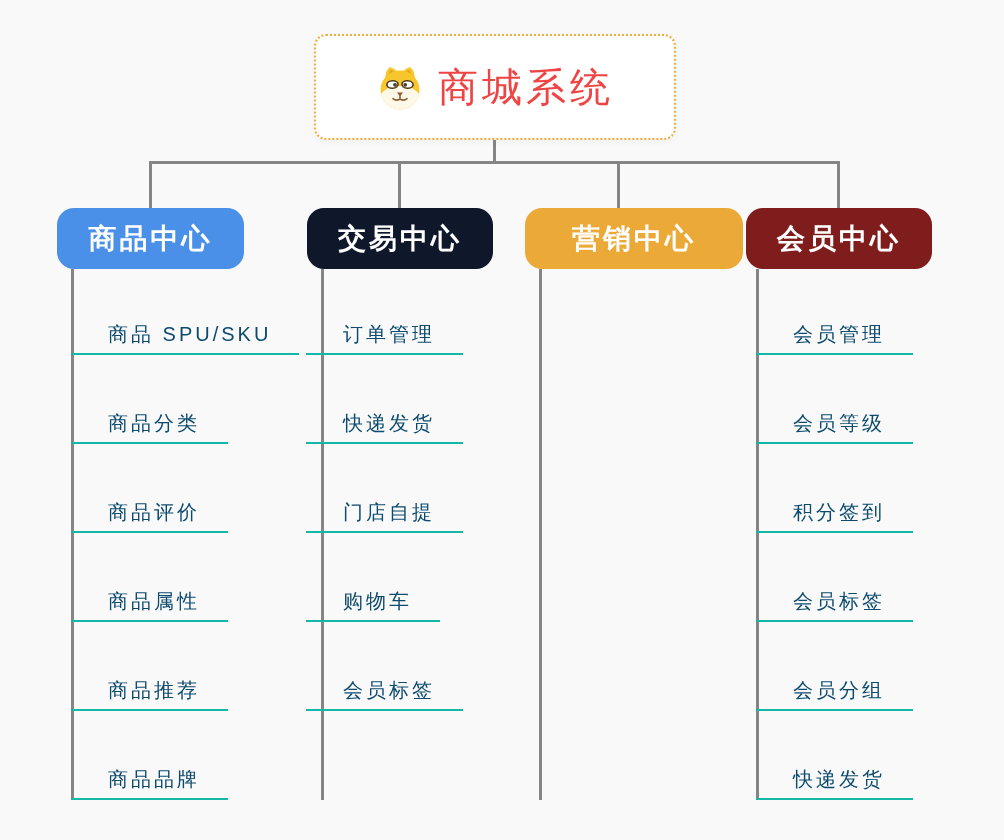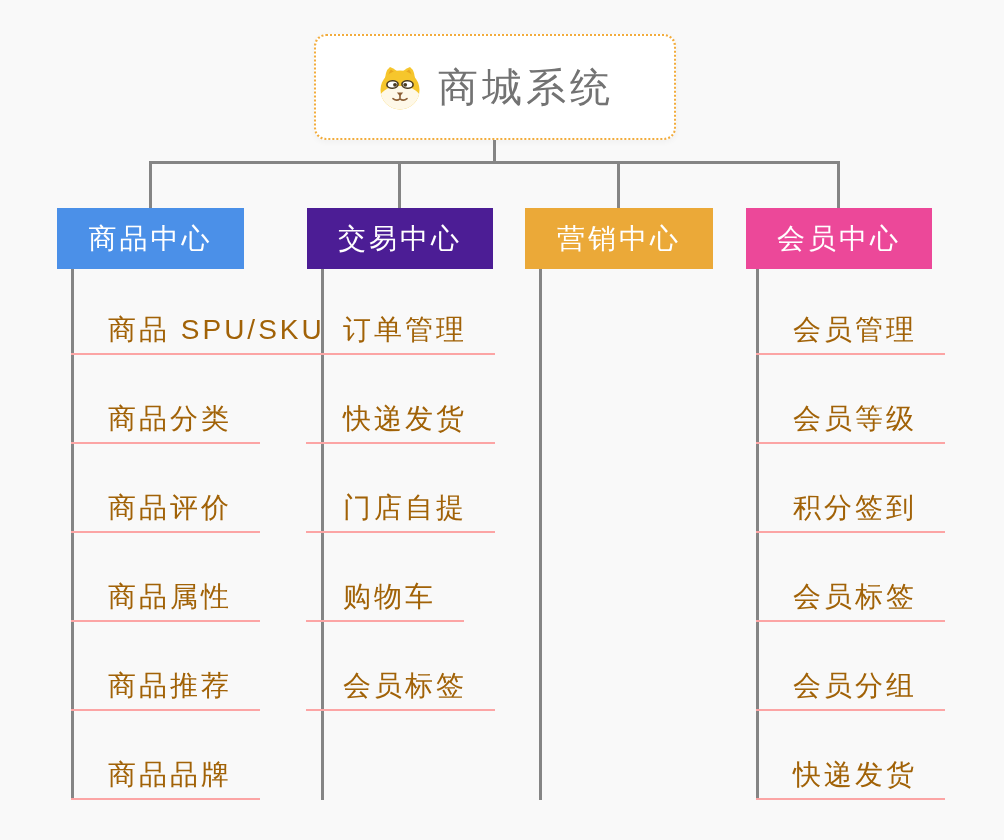"商城系统" span.root-title { color: #737373 -> #ef4444 }
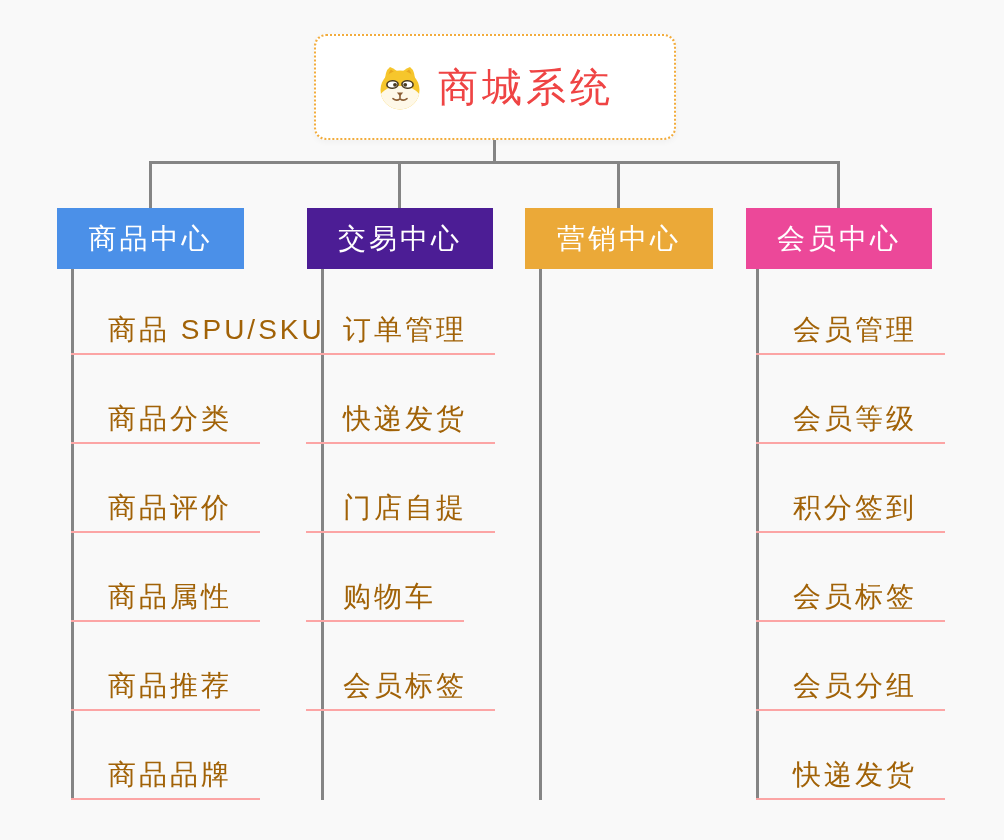"商品中心" .hdr { border-radius: 0 -> 17px; font-weight: none -> bold }
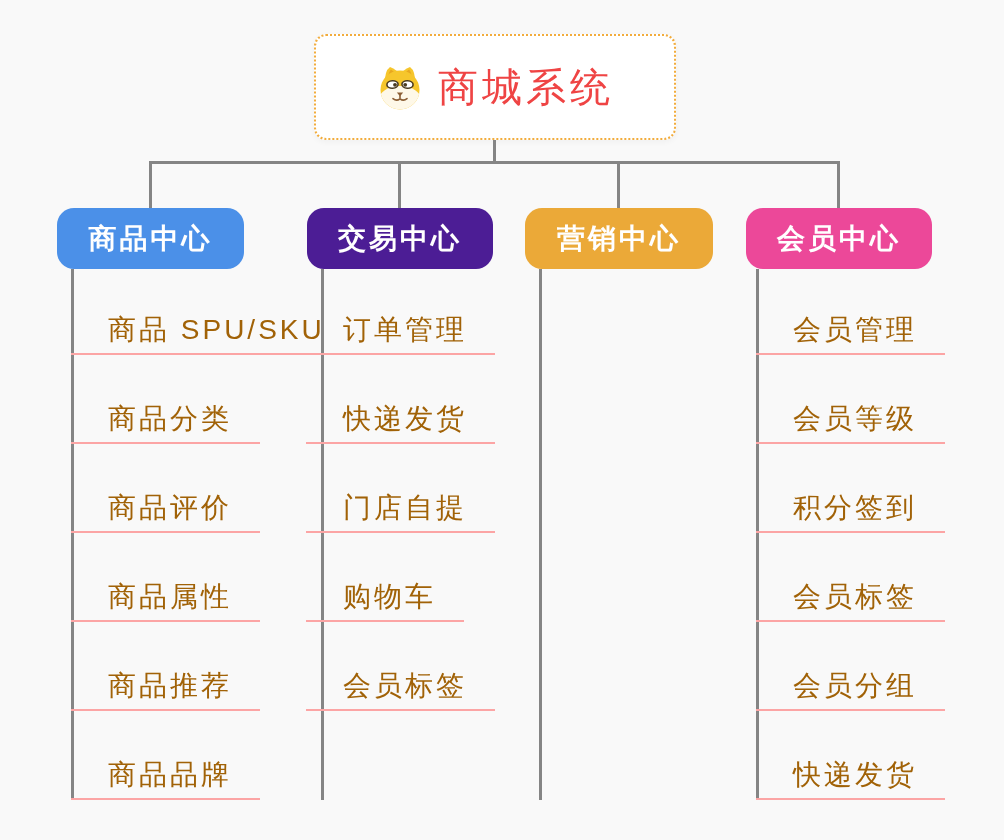"交易中心" div.hdr { background-color: #4c1d95 -> #0f172a }
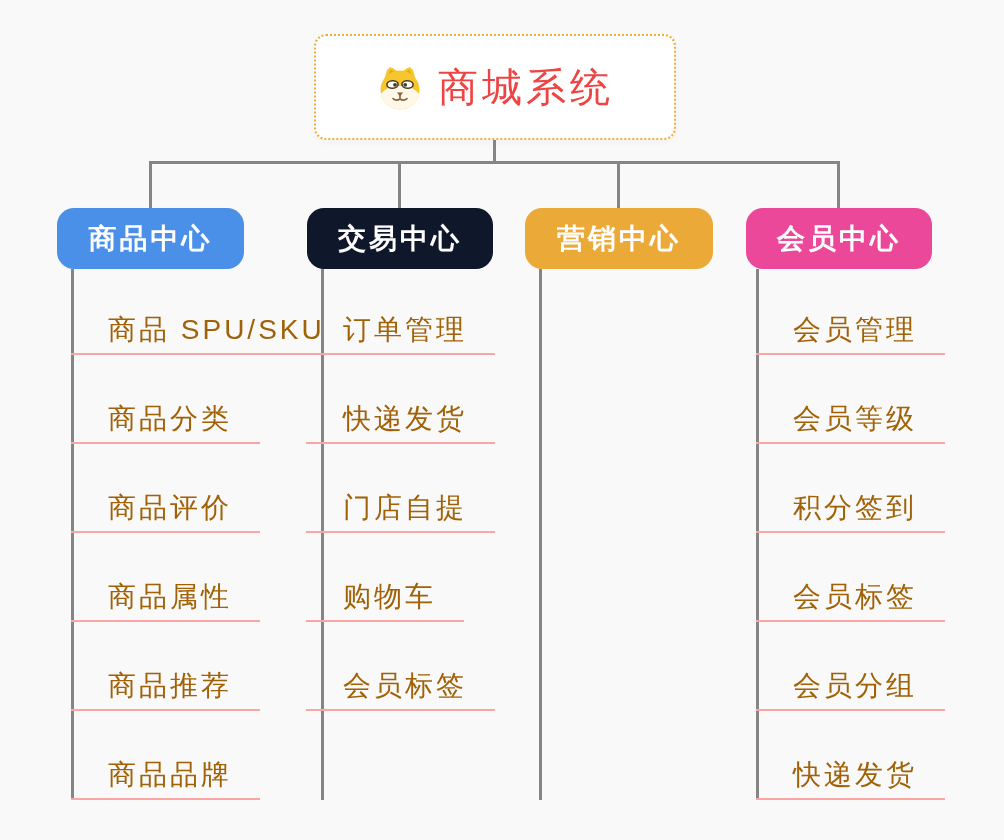"营销中心" .hdr.b2 { width: 188px -> 218px }
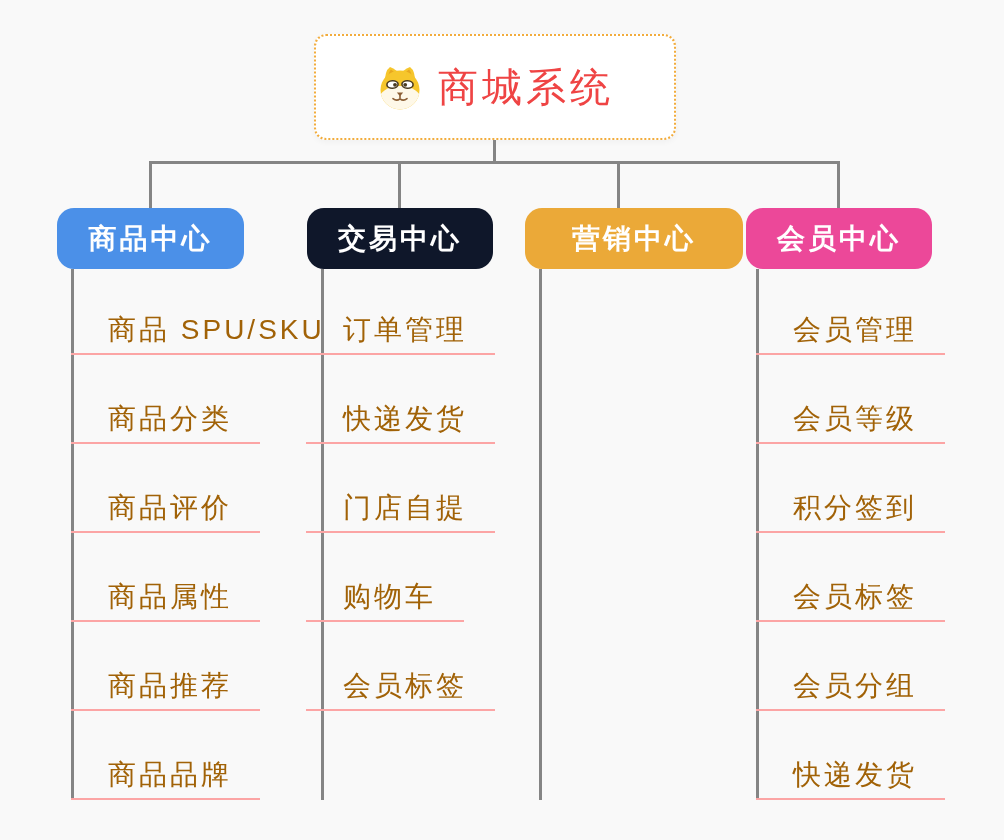"会员中心" div.hdr { background-color: #ec4899 -> #7f1d1d }
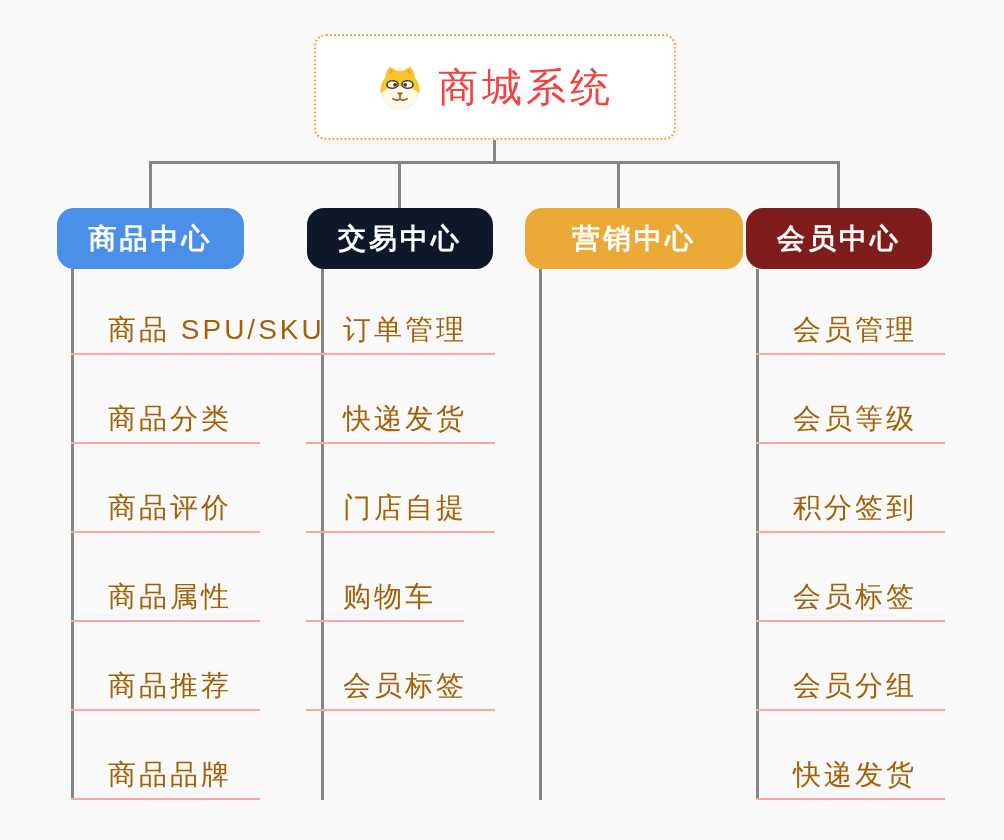"商品 SPU/SKU" .item-label { border-bottom: 2px solid #fca5a5 -> 2px solid #14b8a6; color: #a16207 -> #0c4a6e; font-size: 28px -> 20px }
